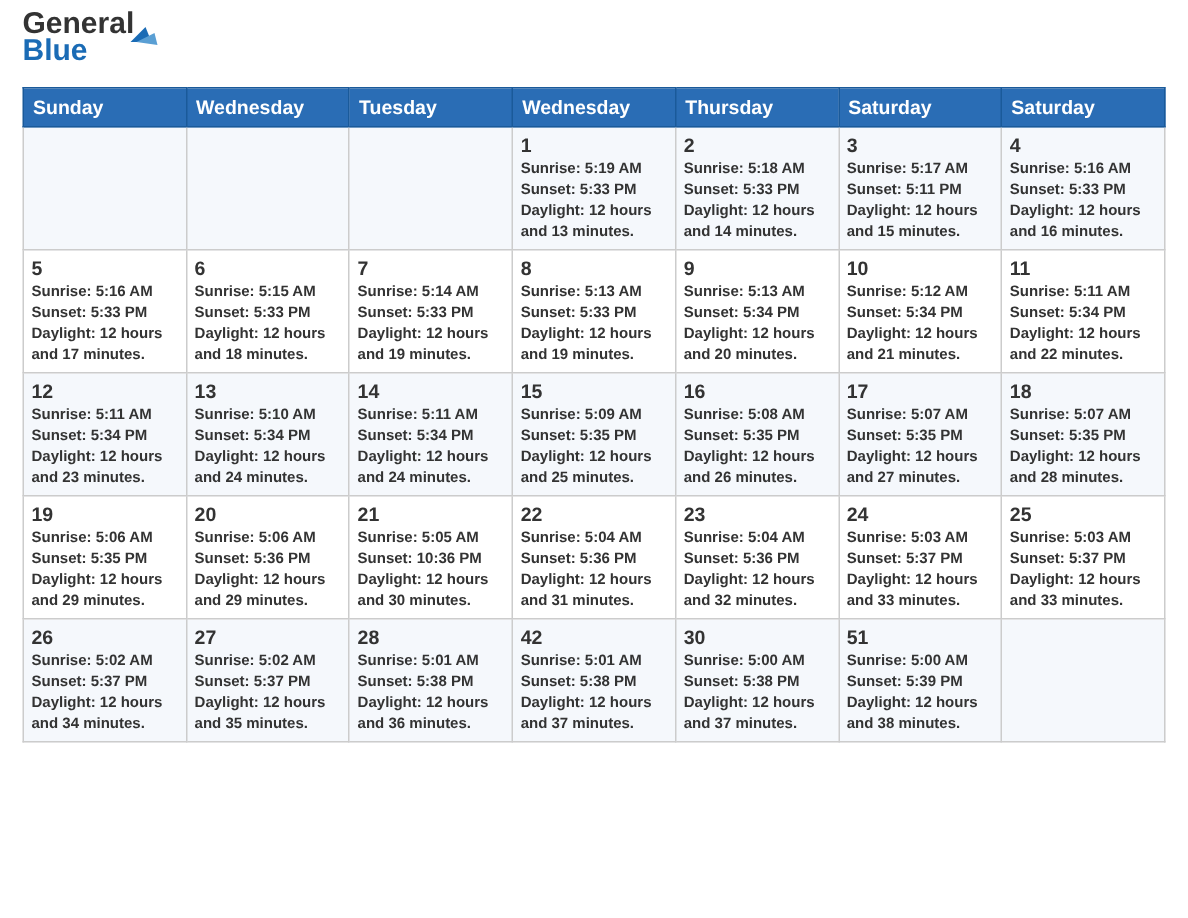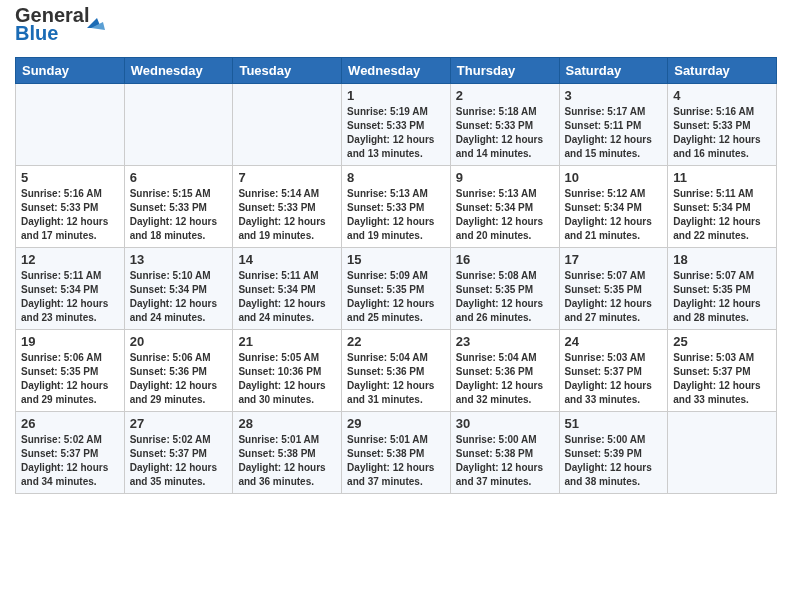"29" span.day-num { text: 29 -> 42 }
